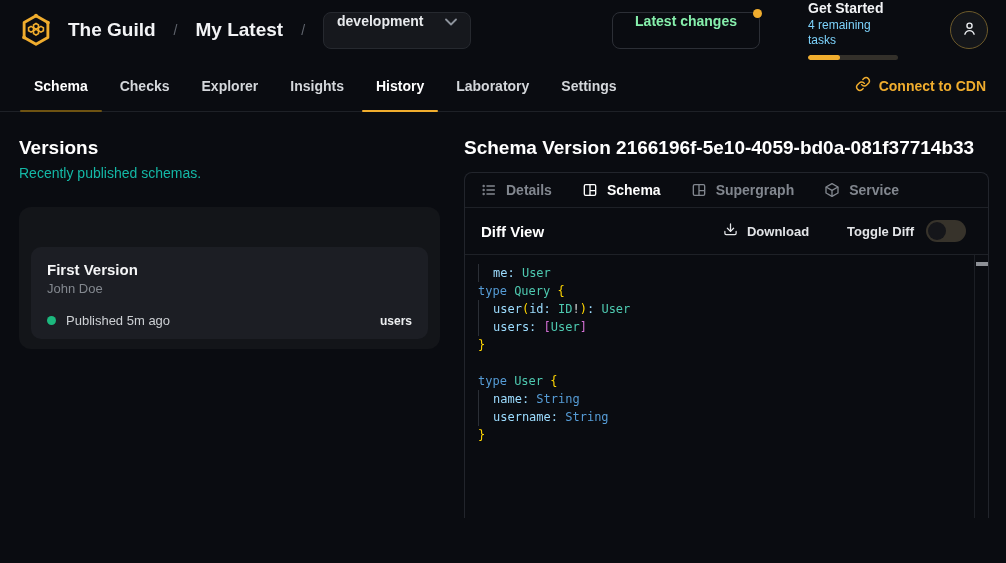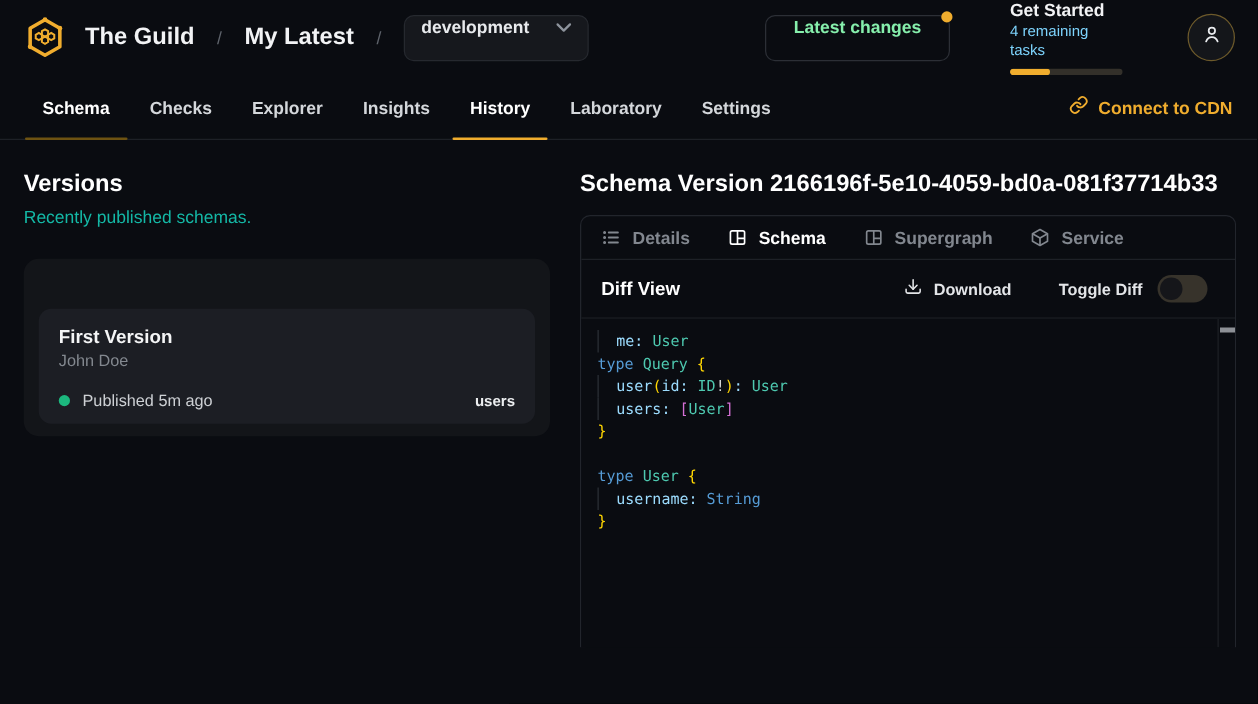"name: String" div.cl { html: none -> <div><span>name: </span><span>String</span></div> }
